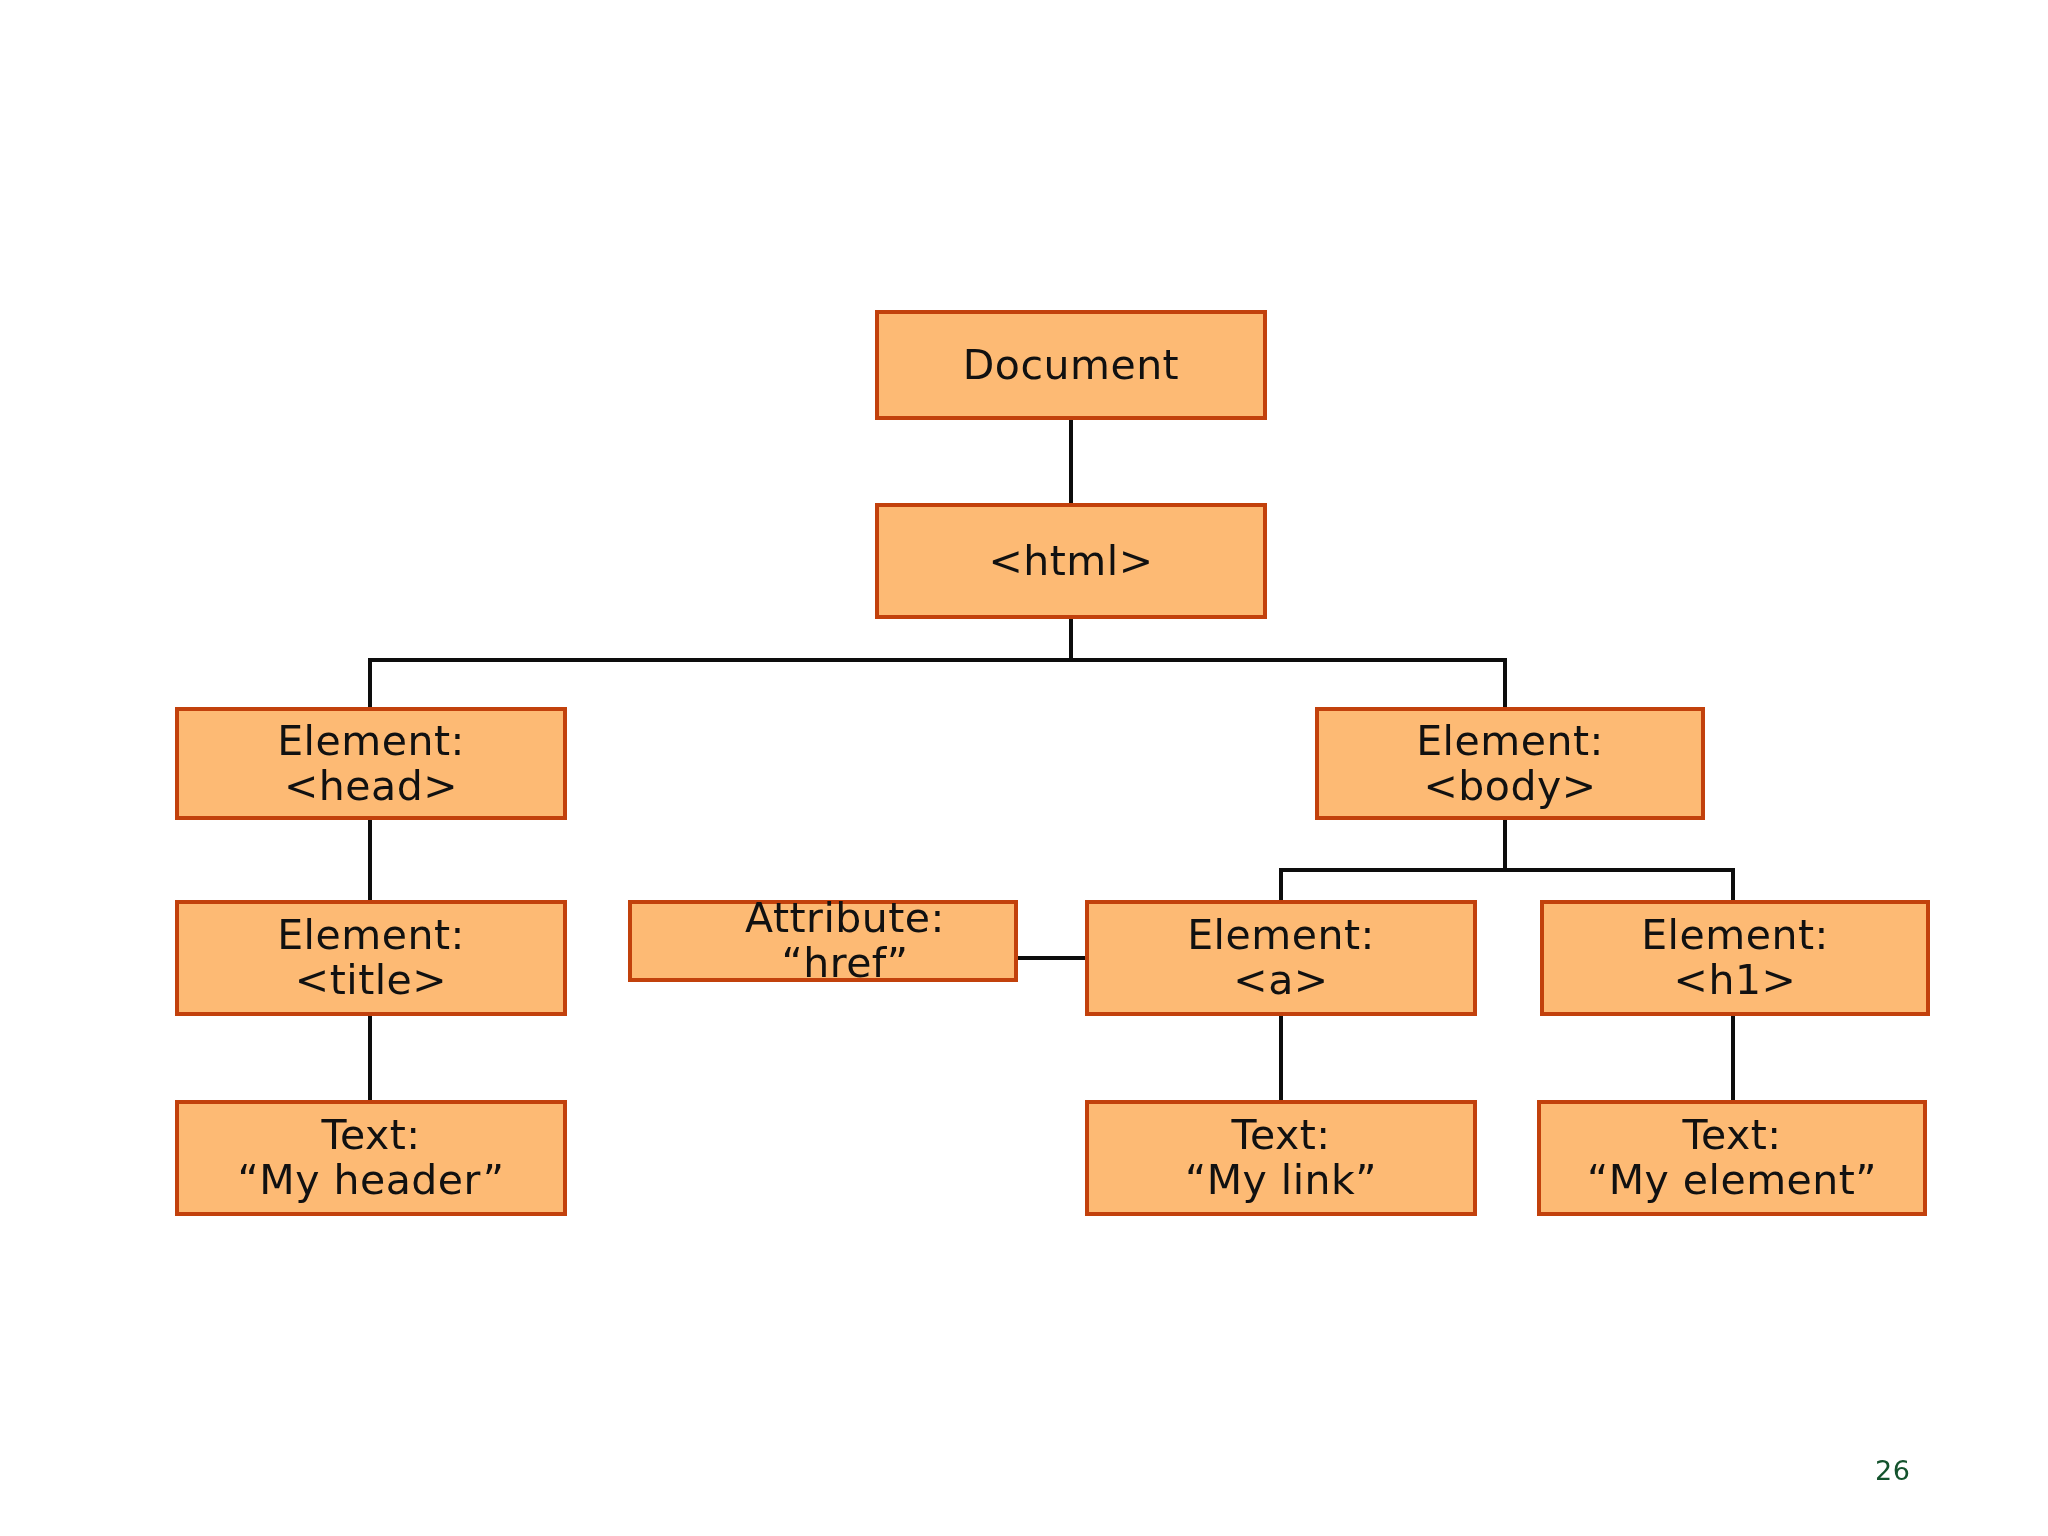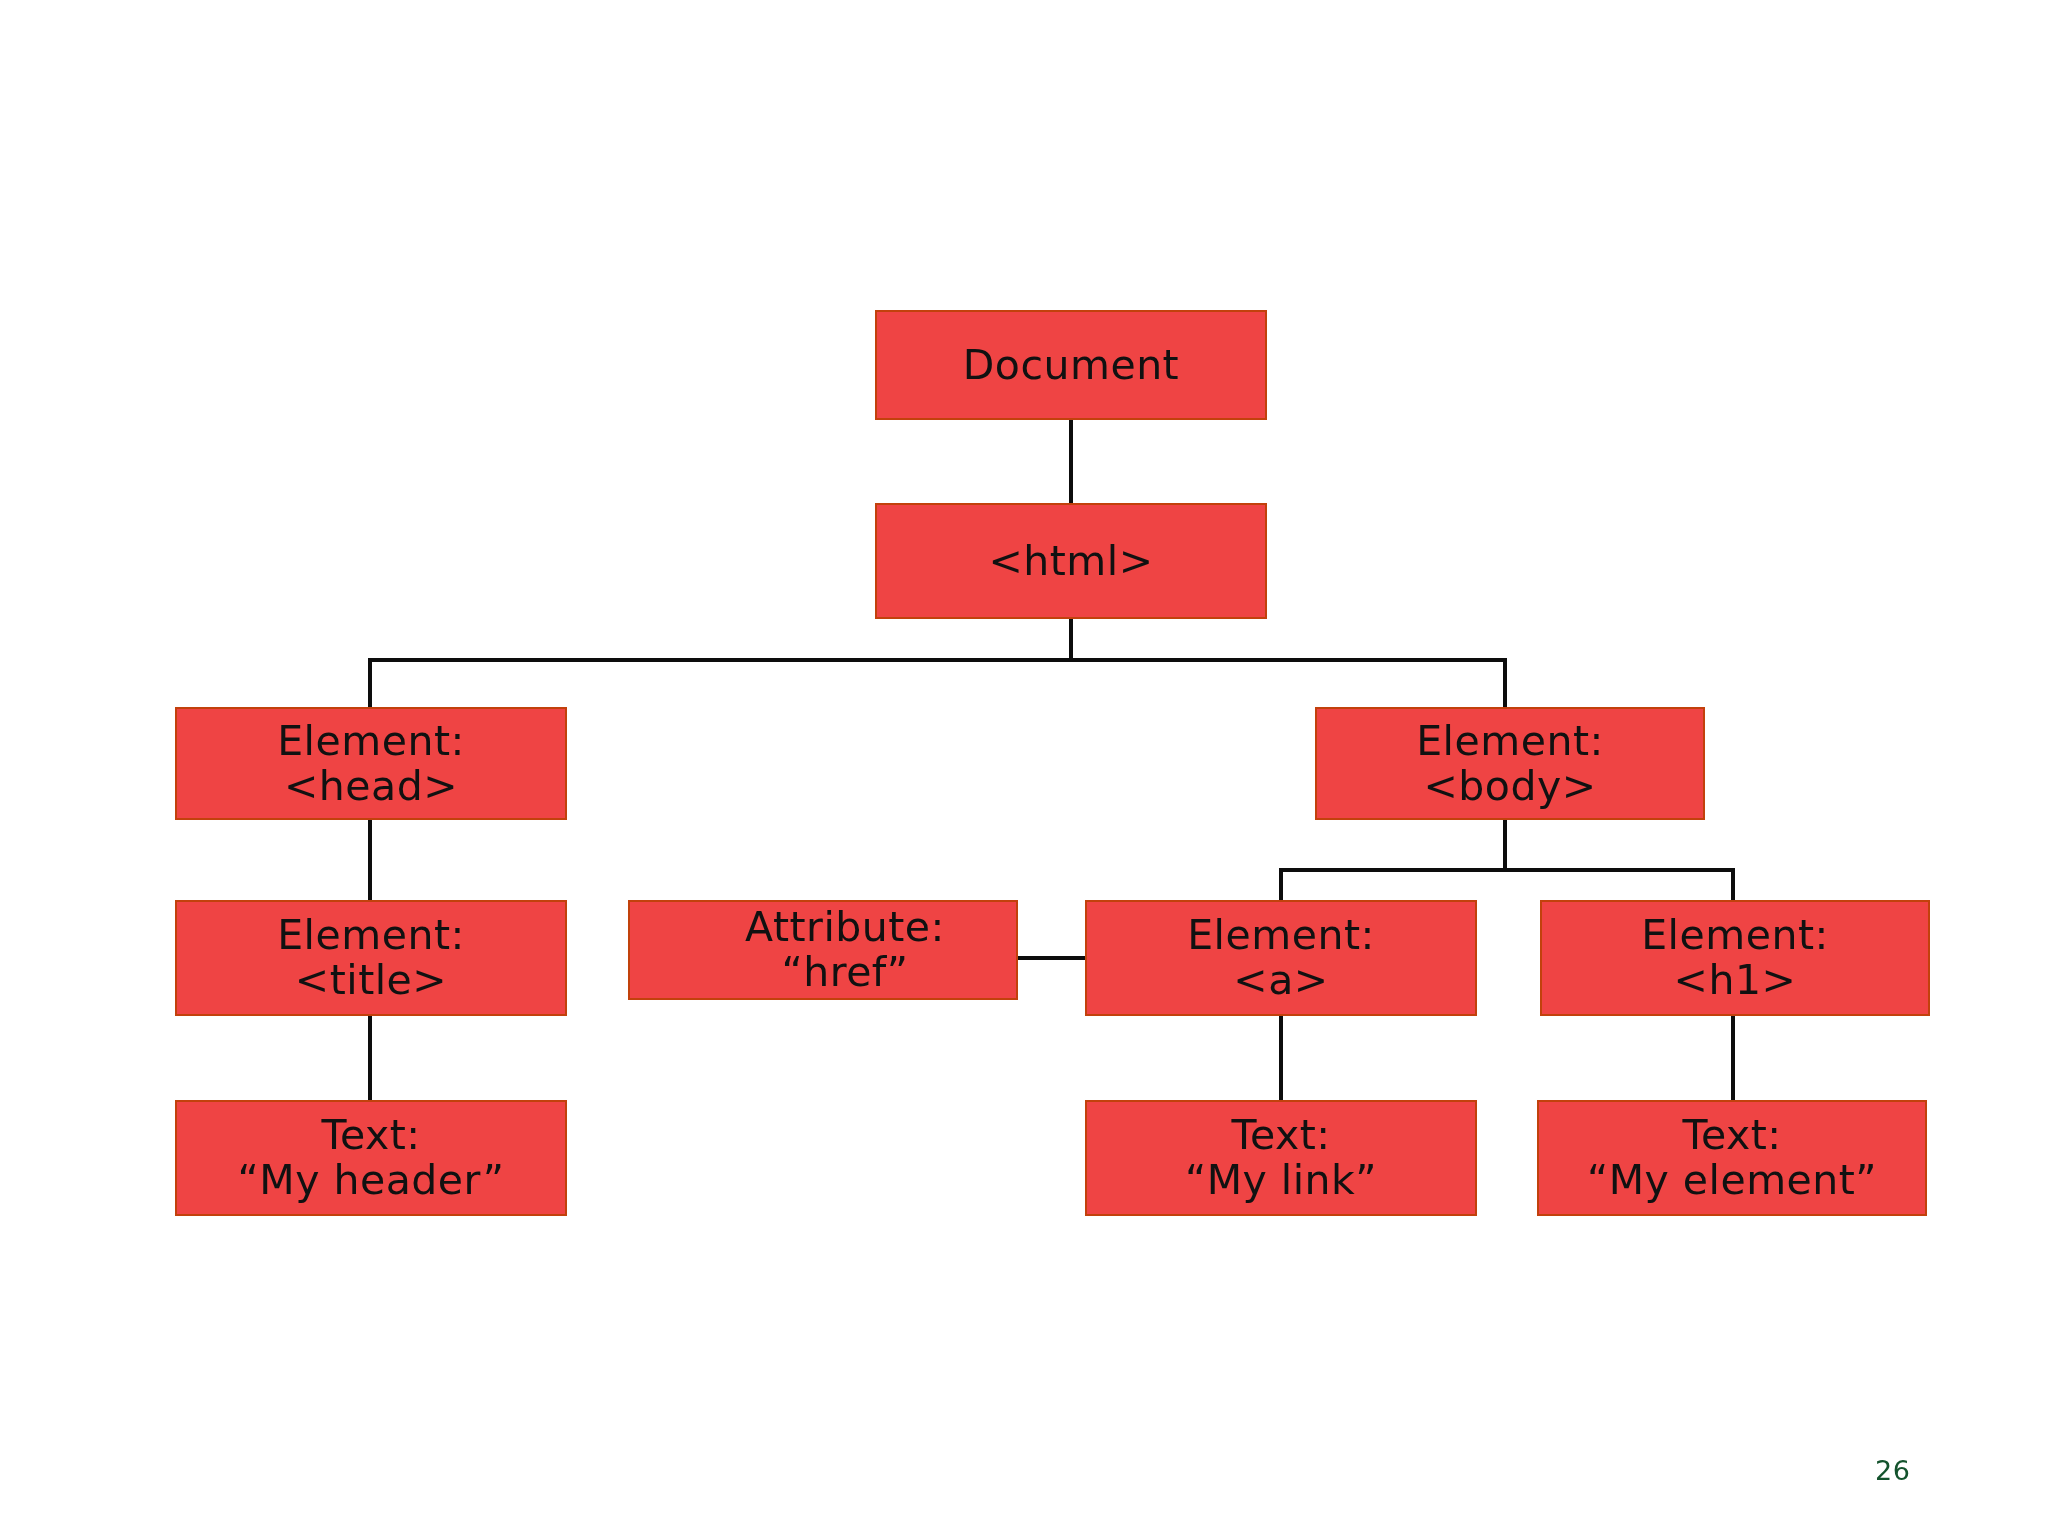"Document" .node { background: #ef4444 -> #fdba74; border: 2px solid #c2410c -> 4px solid #c2410c }
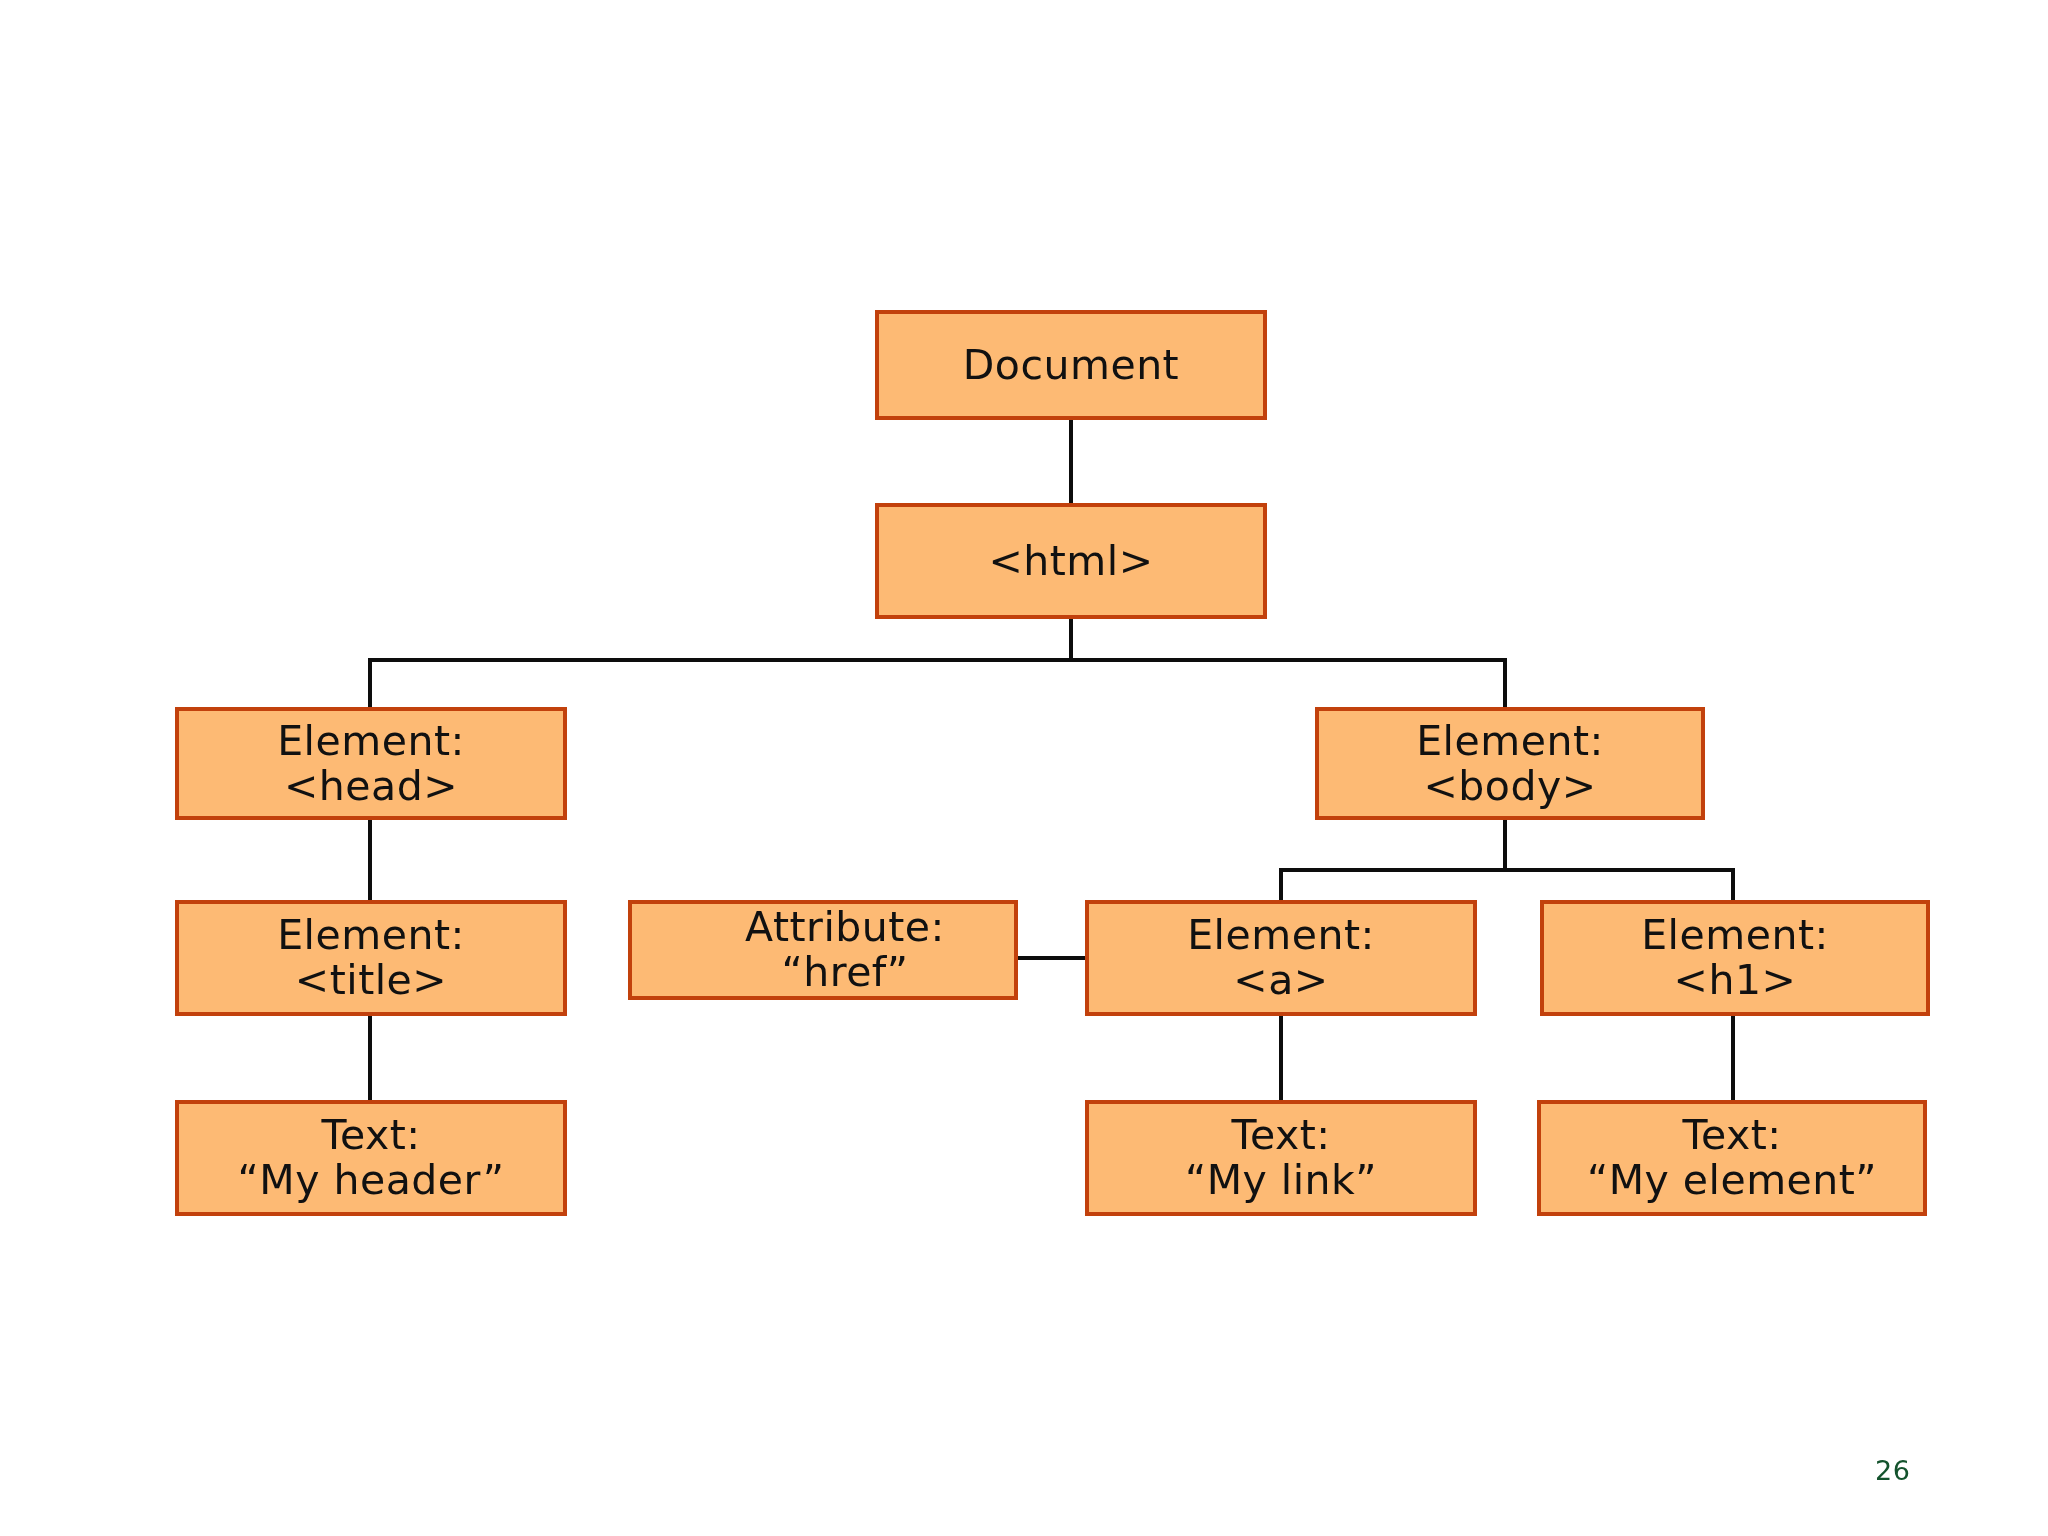"Attribute:" div.node { height: 100px -> 82px }
